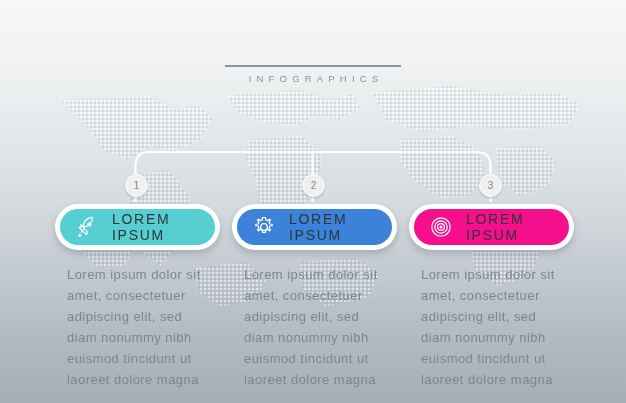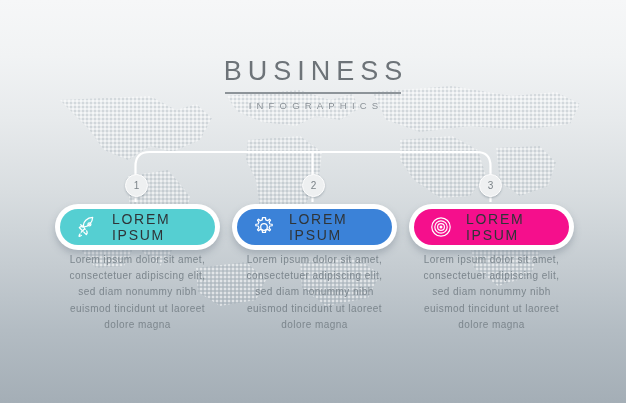"BUSINESS" div.title { html: <div>BUSINESS</div> -> none }
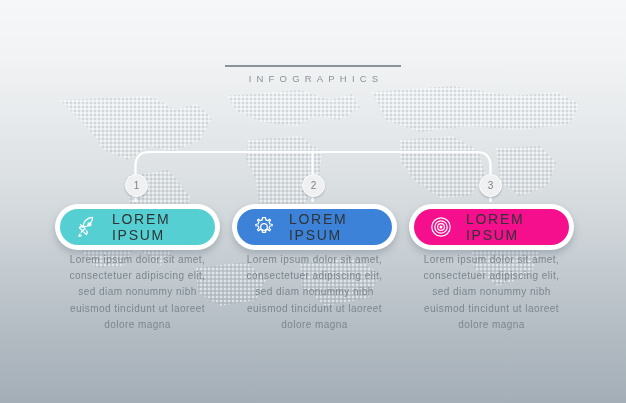"Lorem ipsum dolor sit amet," .desc { font-size: 10px -> 13px; margin-top: 2px -> 14px; text-align: center -> none }
